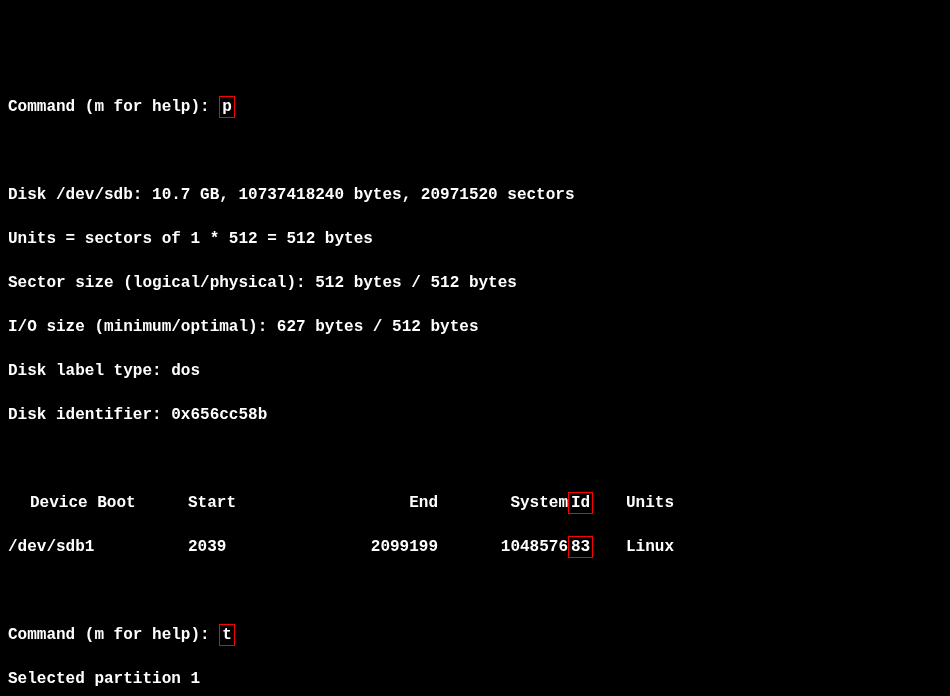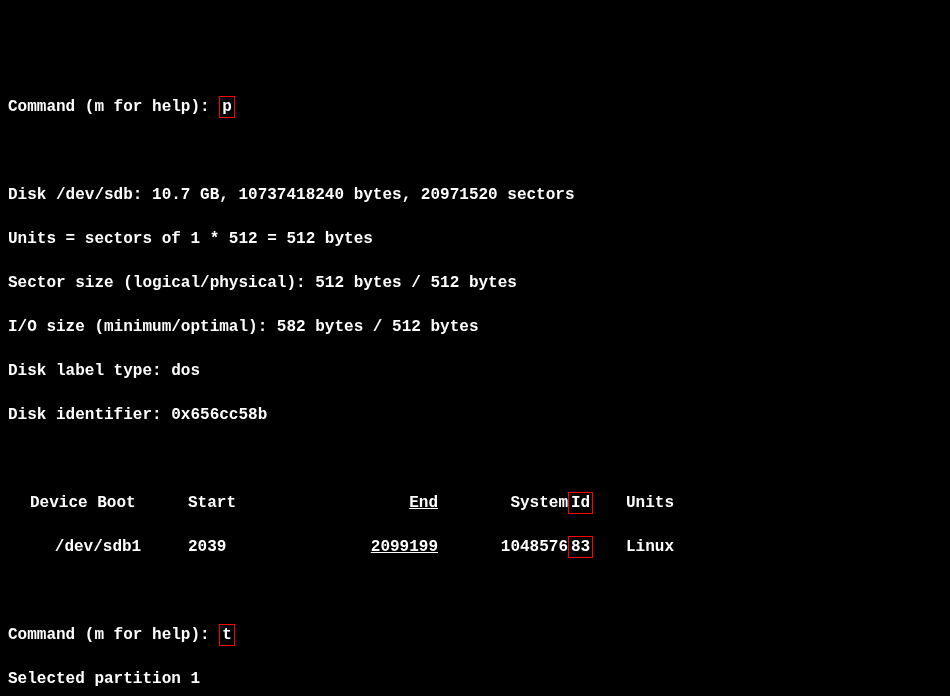"I/O size (minimum/optimal): 582 bytes" span.line { text: 582 -> 627 }
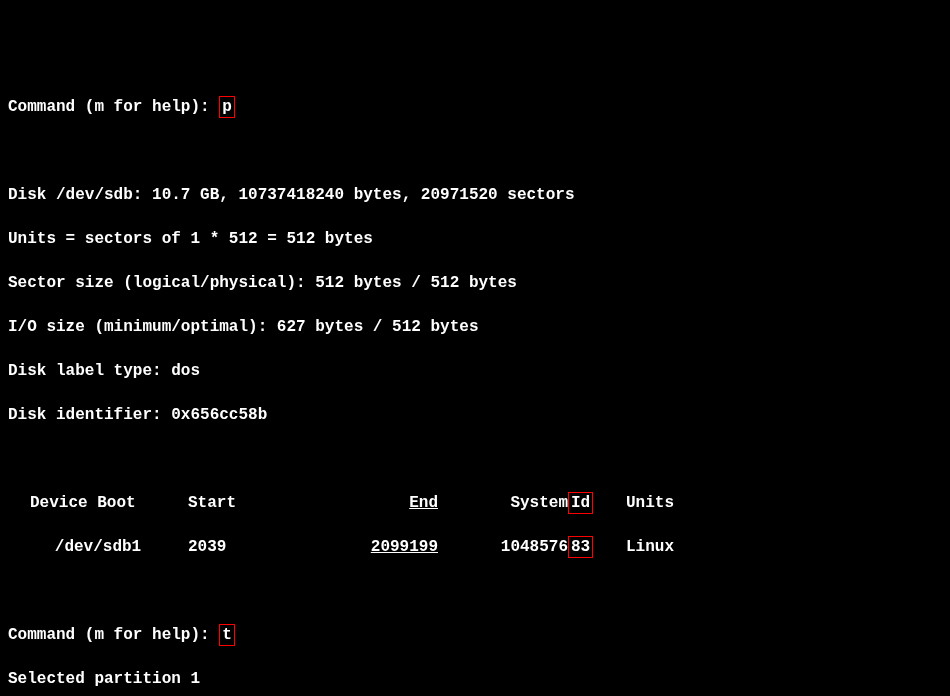"End" .col-end { text-decoration: underline -> none }
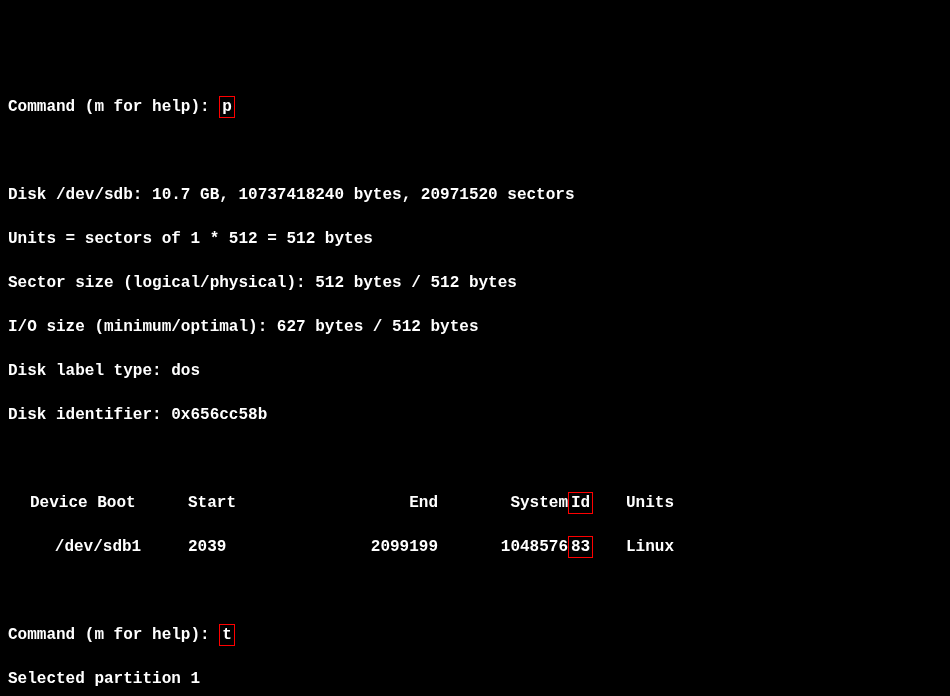"/dev/sdb1" .col-device { text-align: center -> none }
